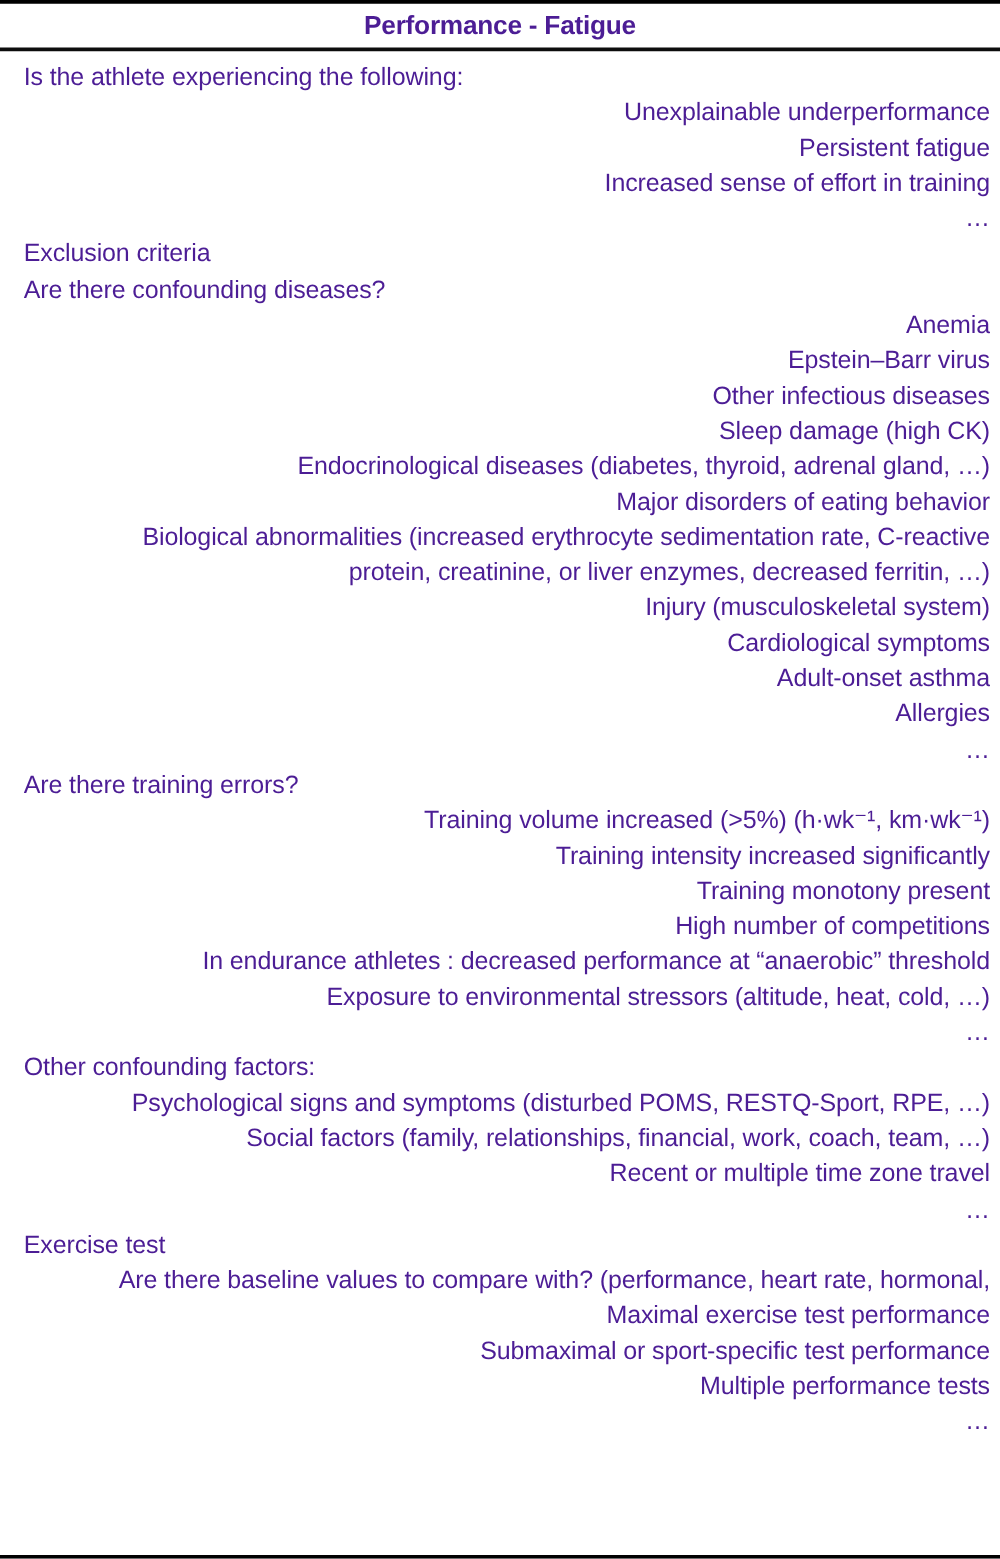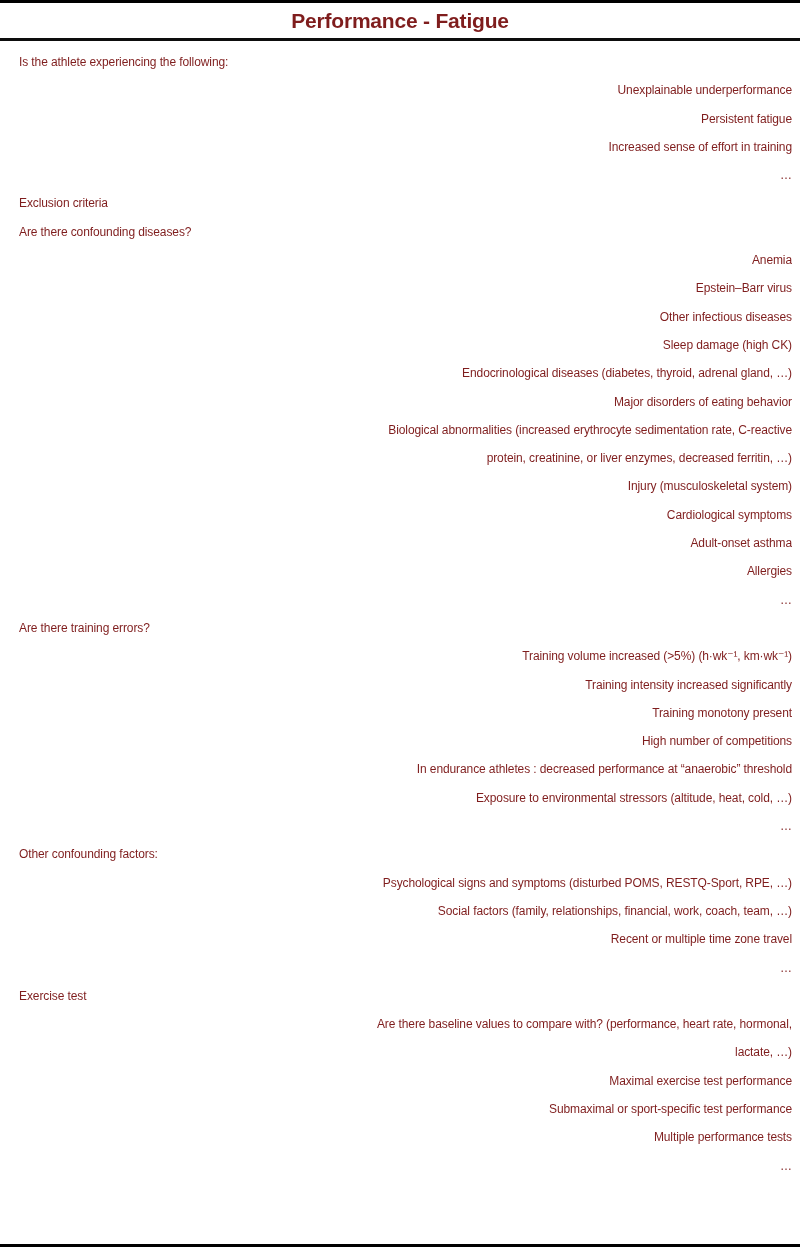"Performance - Fatigue" .sheet { color: #7f1d1d -> #4c1d95 }
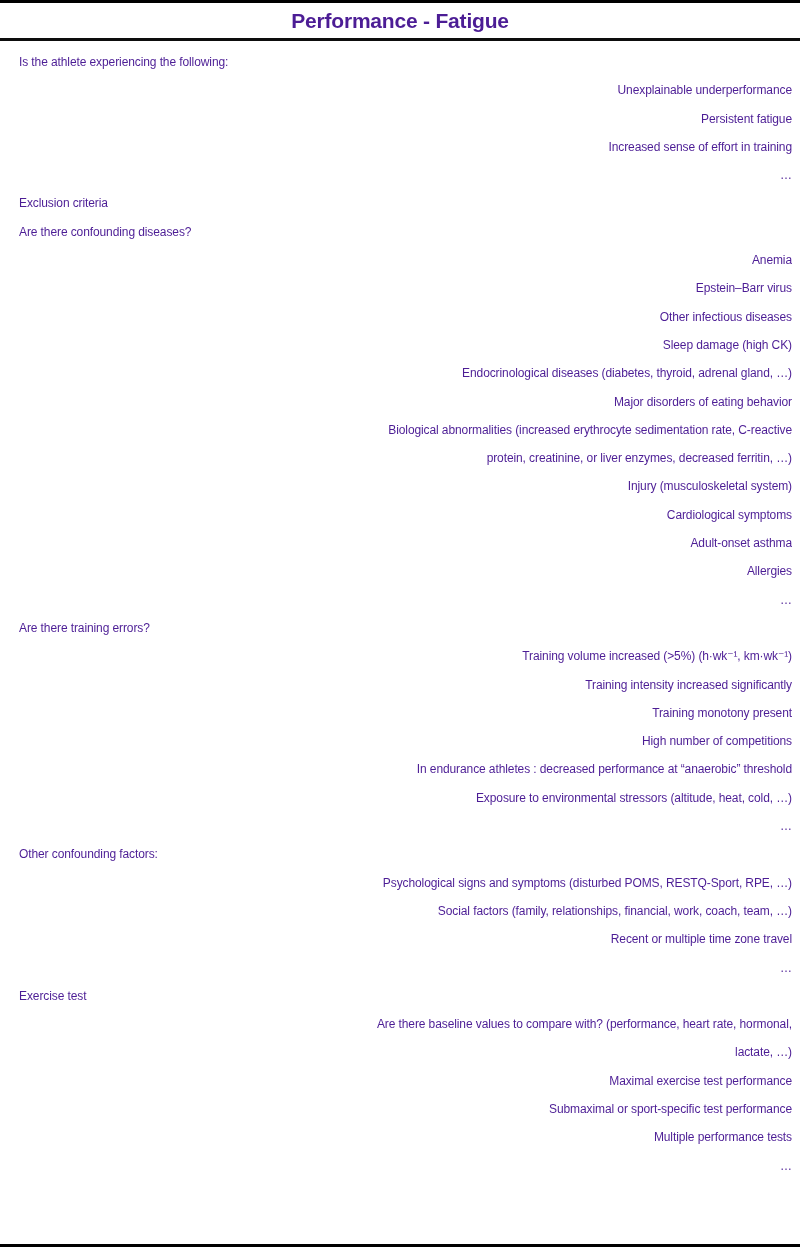"Is the athlete experiencing the" .row { font-size: 12px -> 20px }
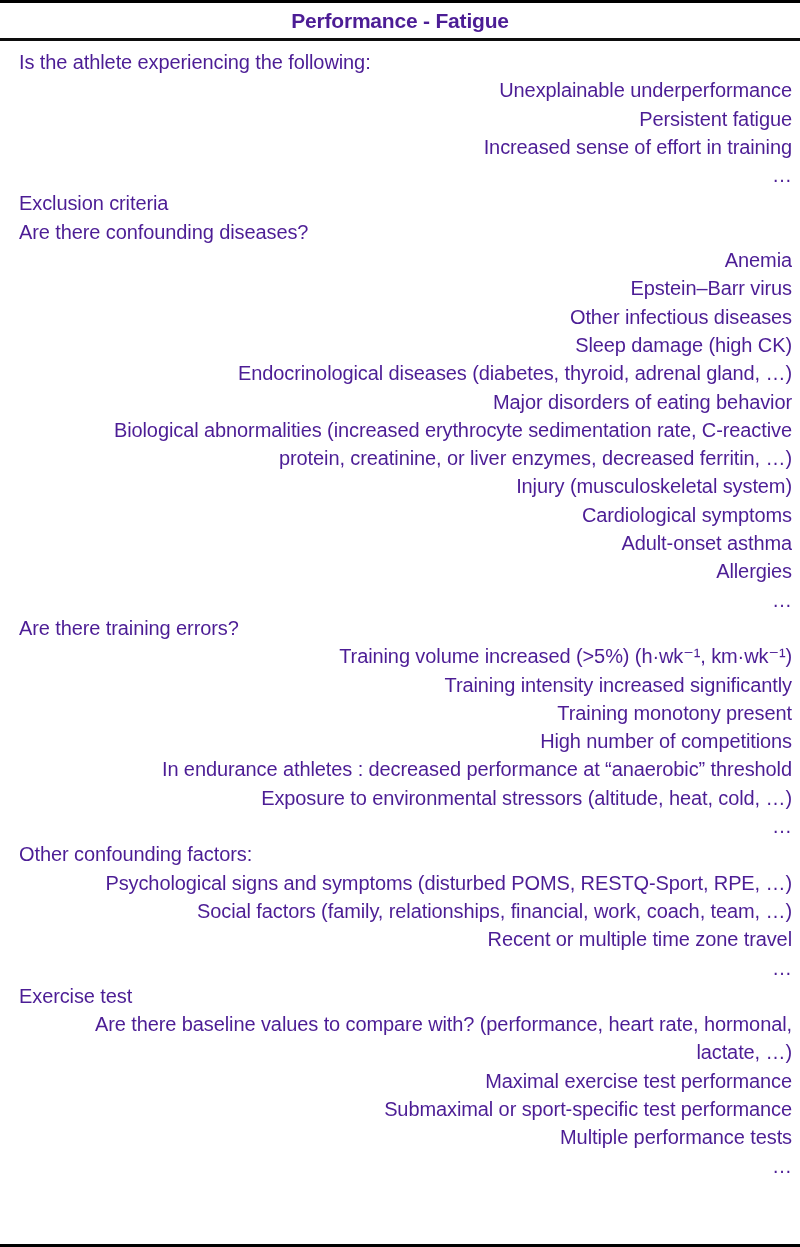"lactate, …)" div.row { html: <div>lactate, …)</div> -> none }
